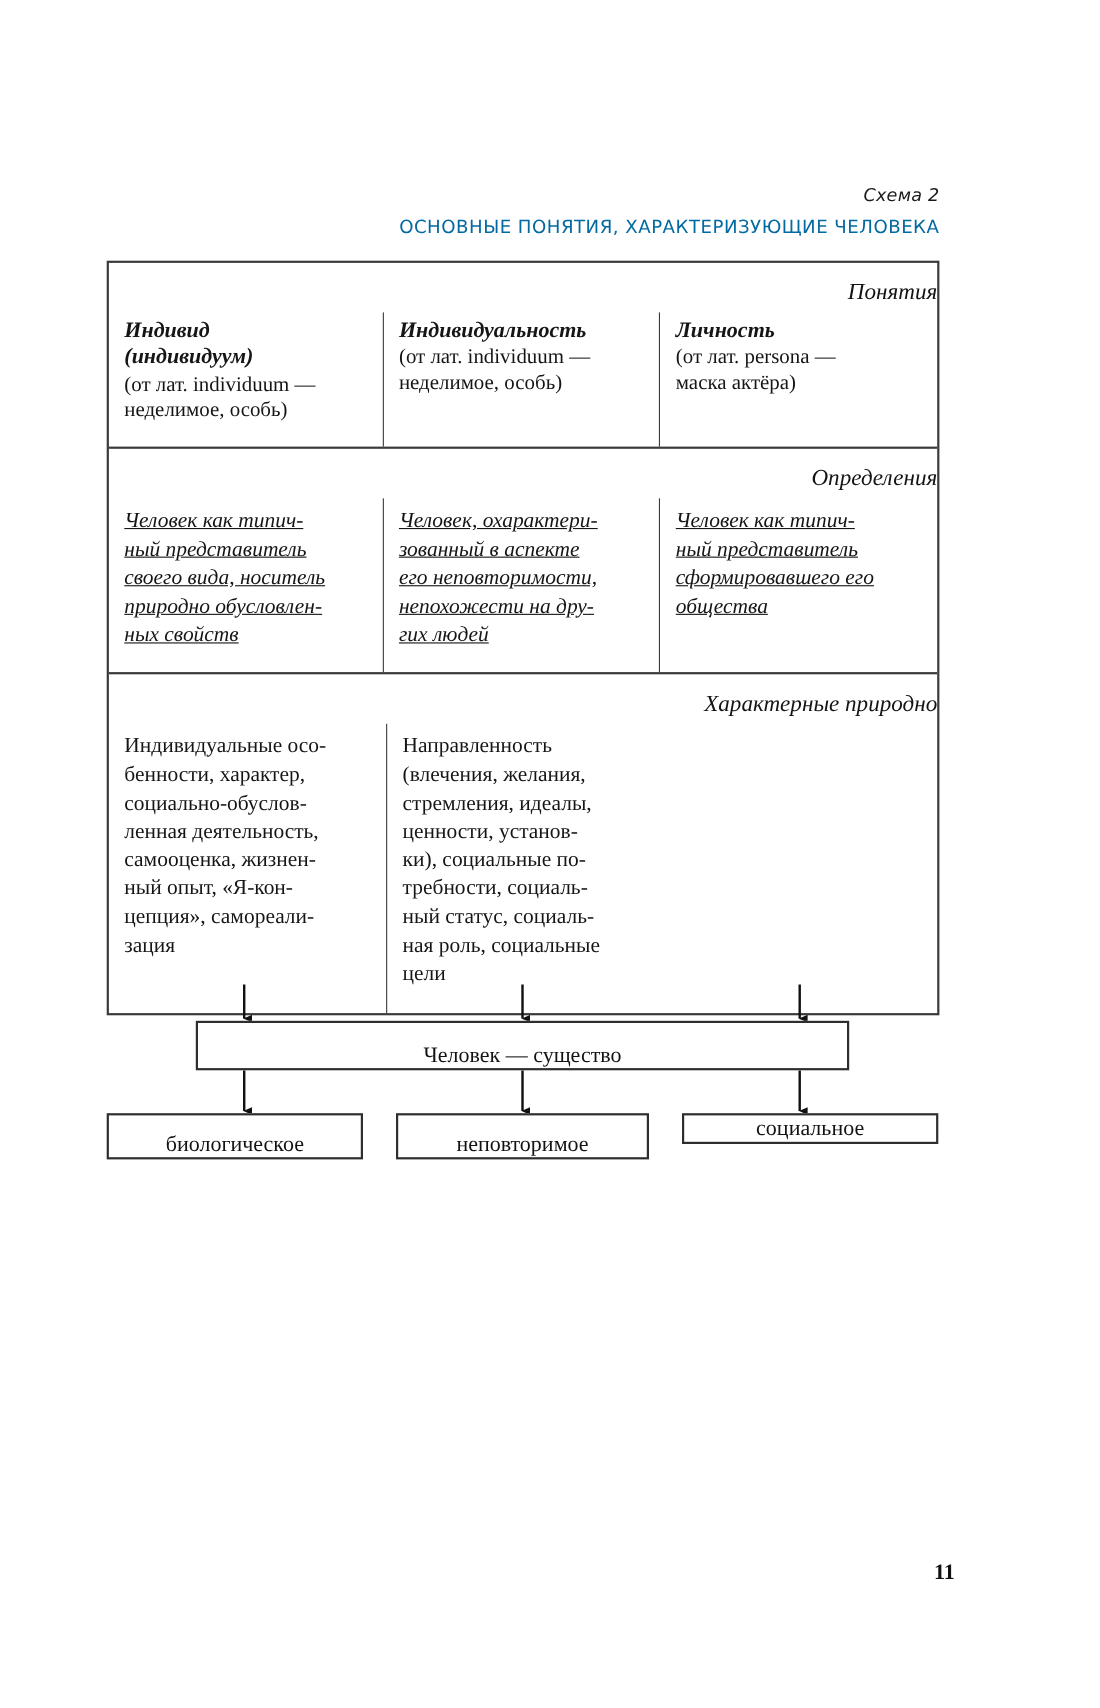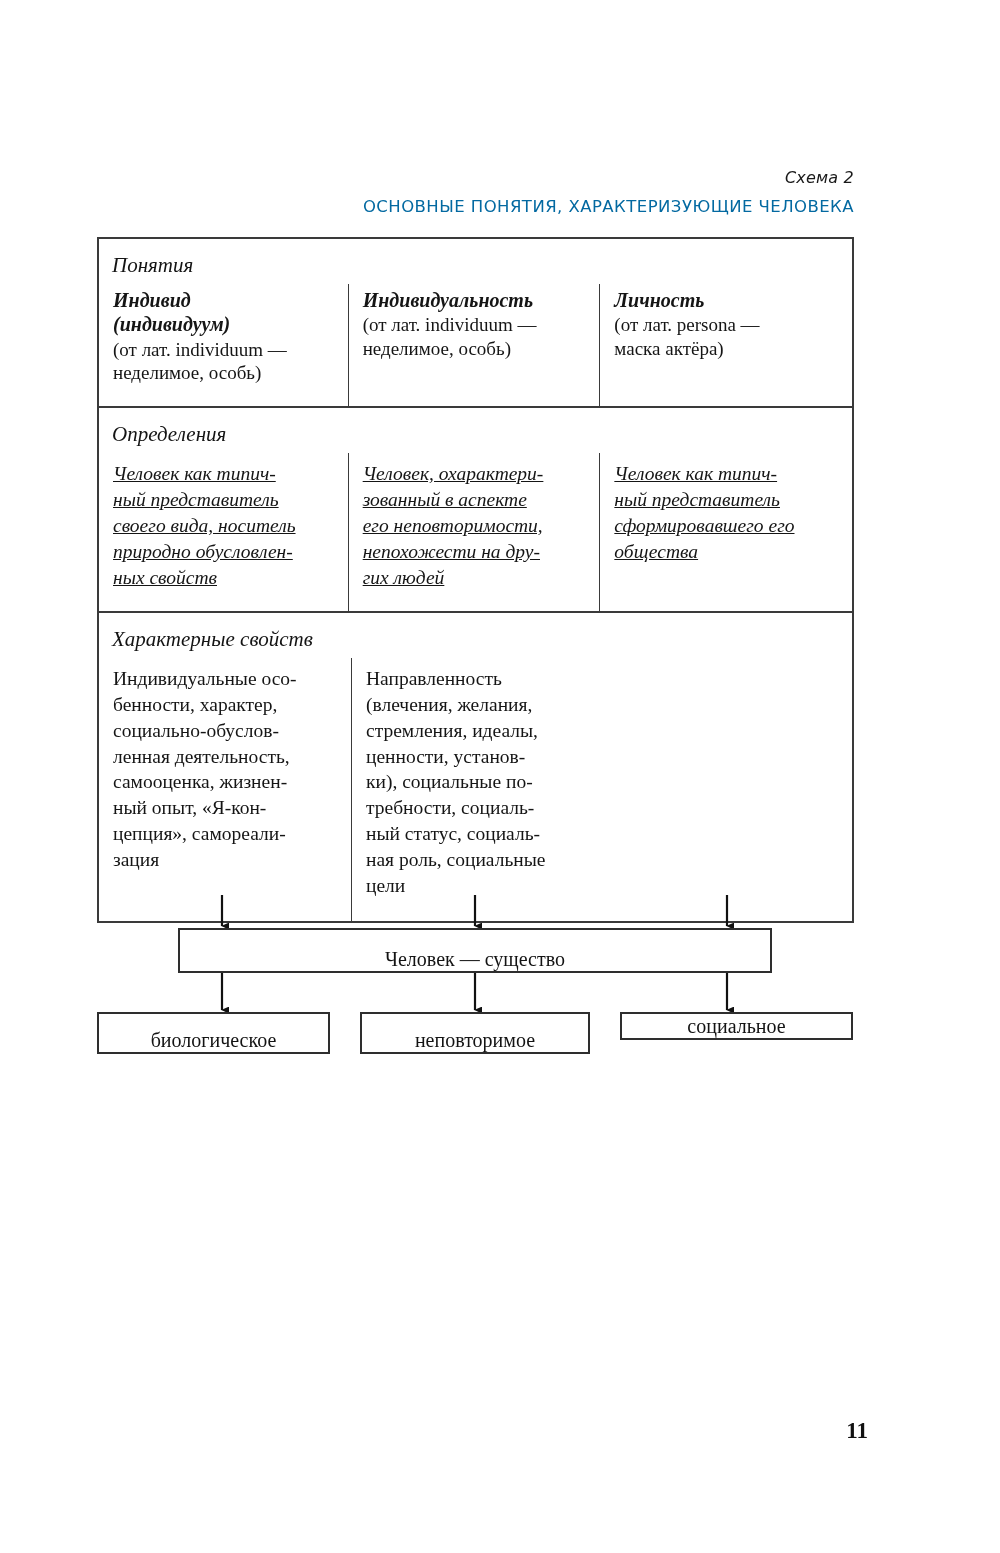"Понятия" .band-title { text-align: left -> right }
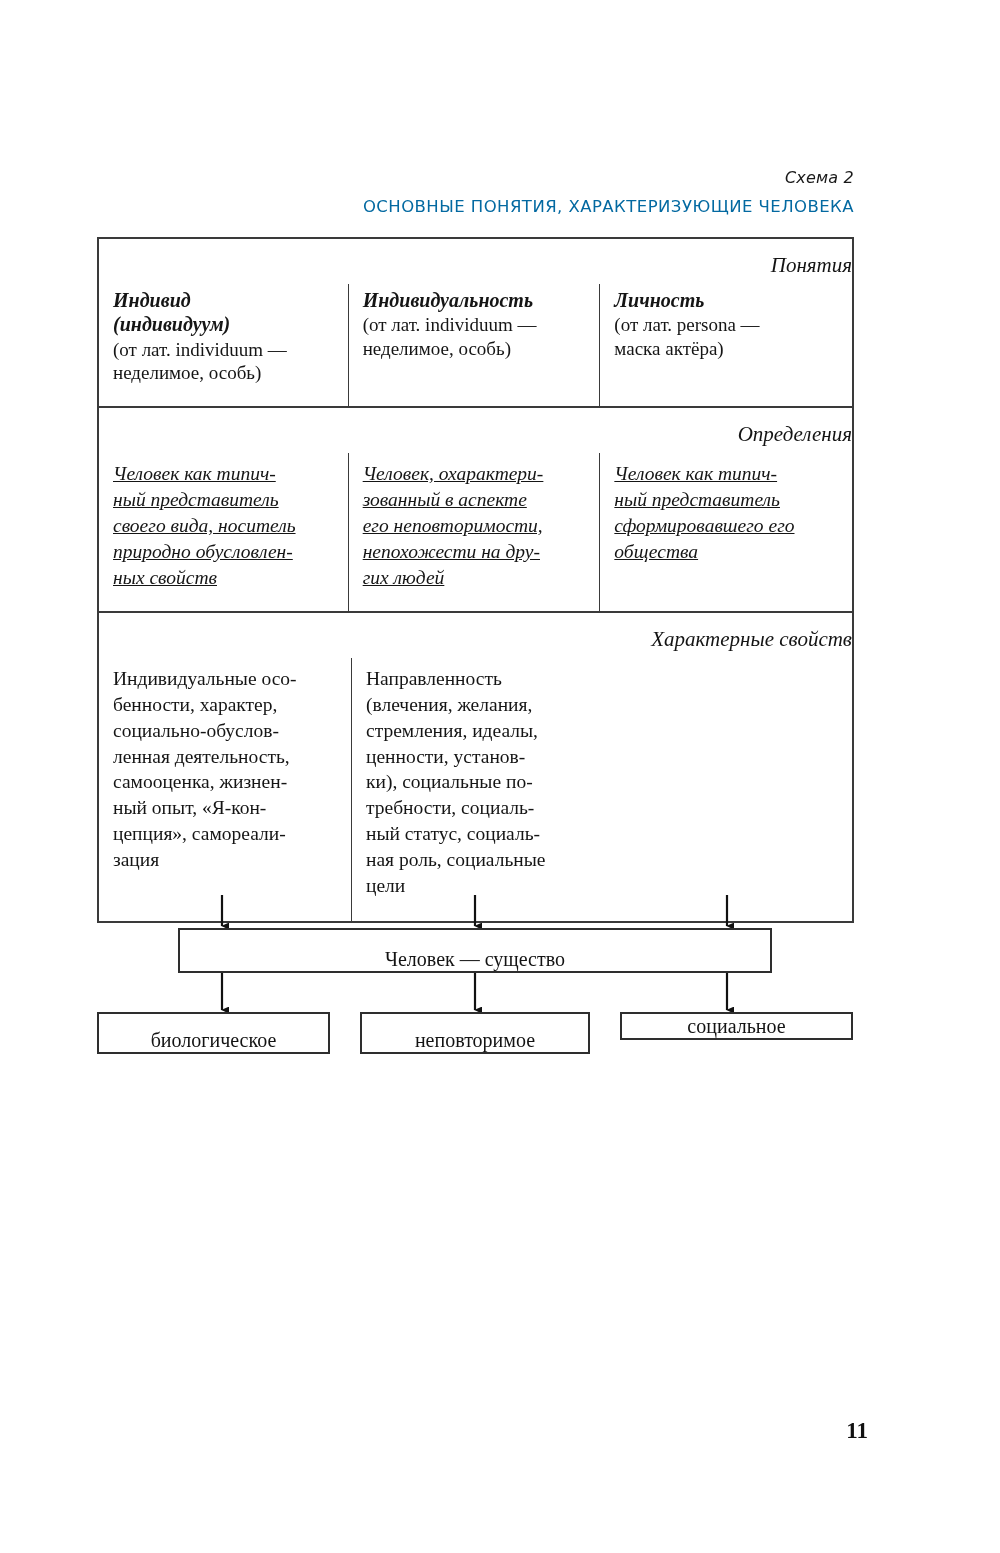"Характерные свойств" div.band-title { text: свойств -> природно }
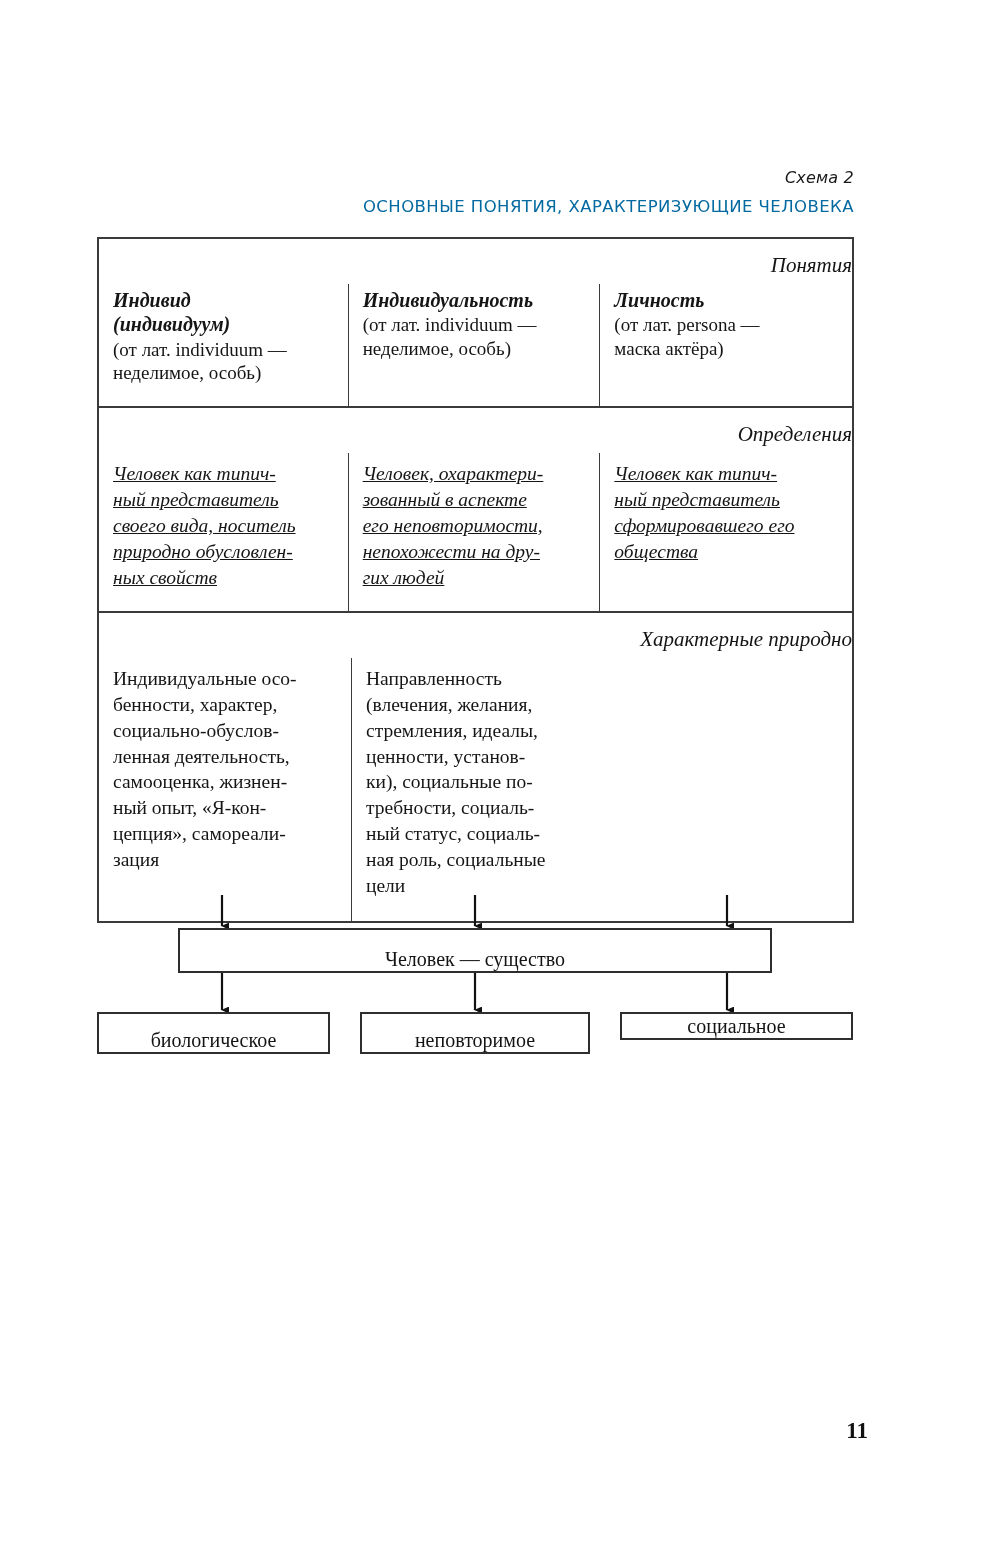"11" .page-number { font-size: 23px -> 20px }
